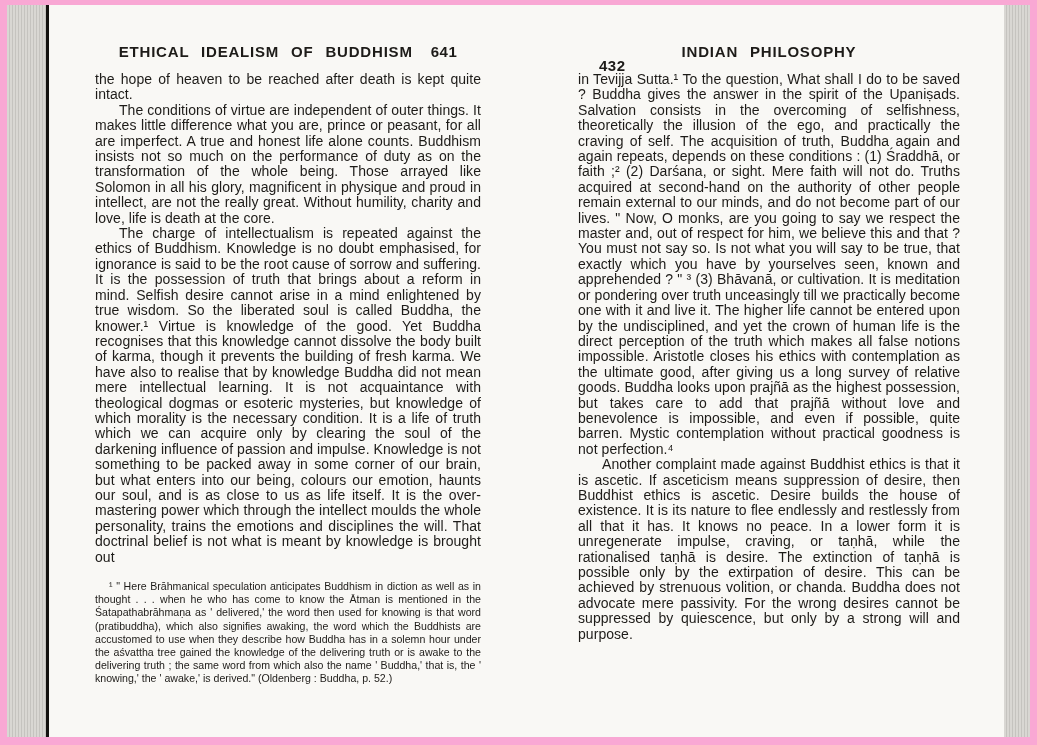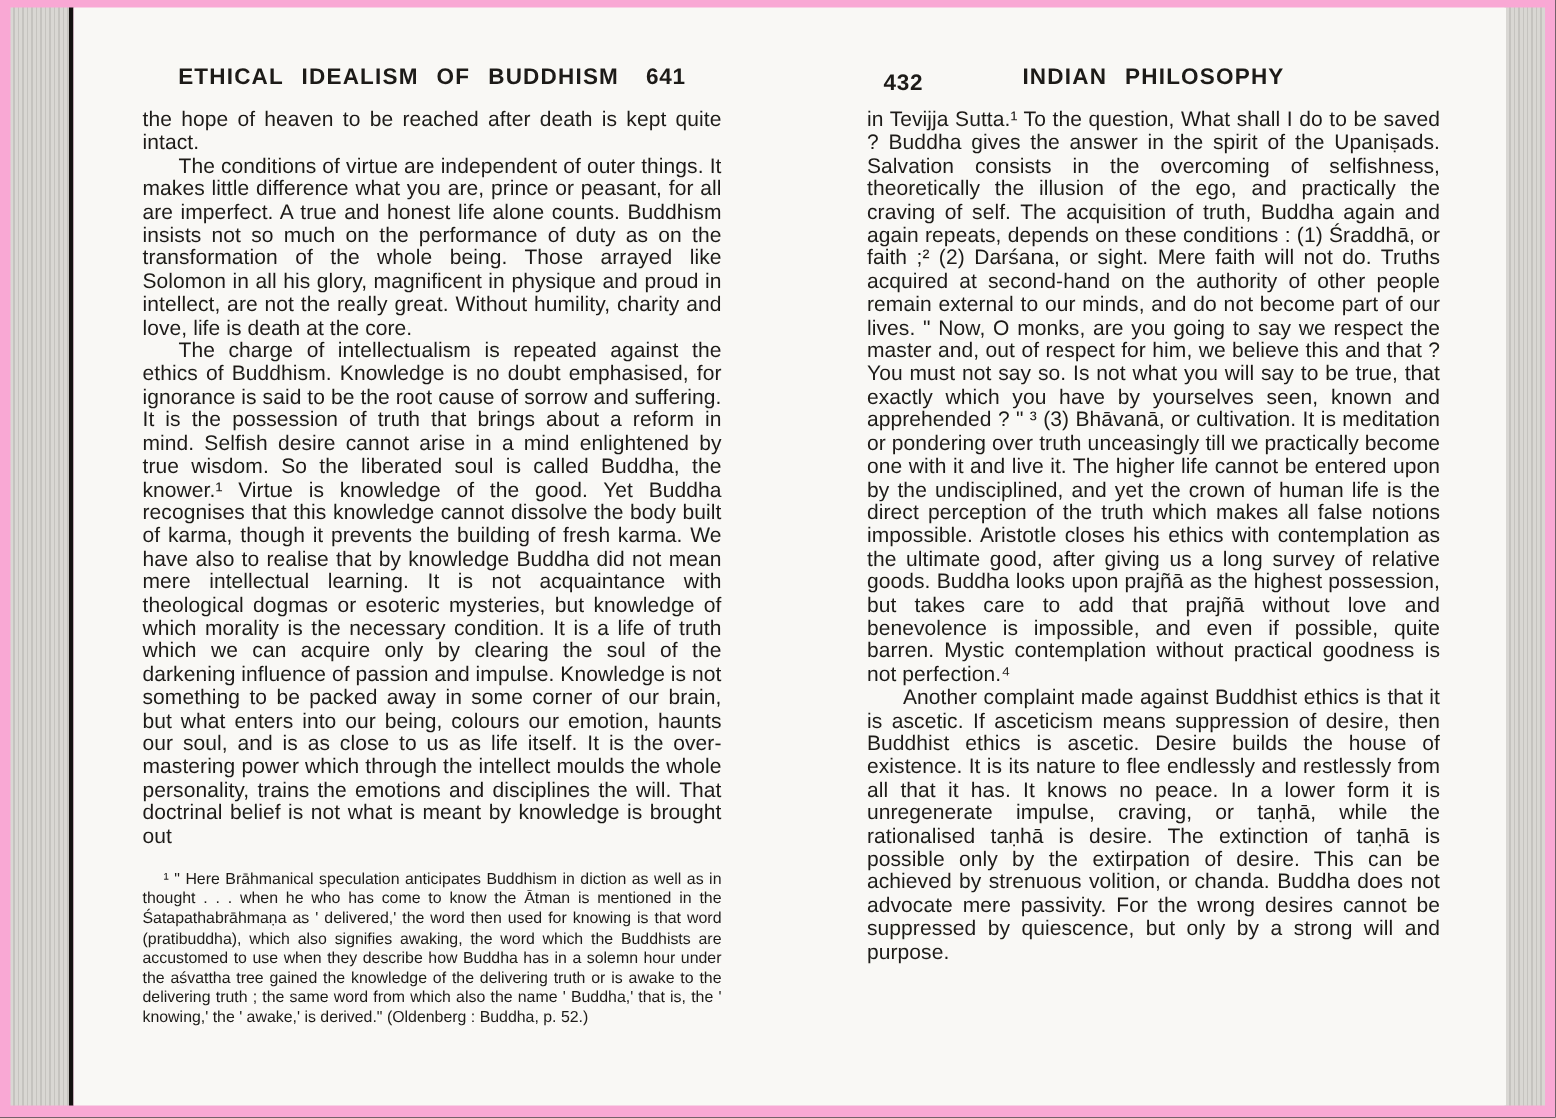"432" .page.right .pg-header .num { margin: 4px -> 14px }
